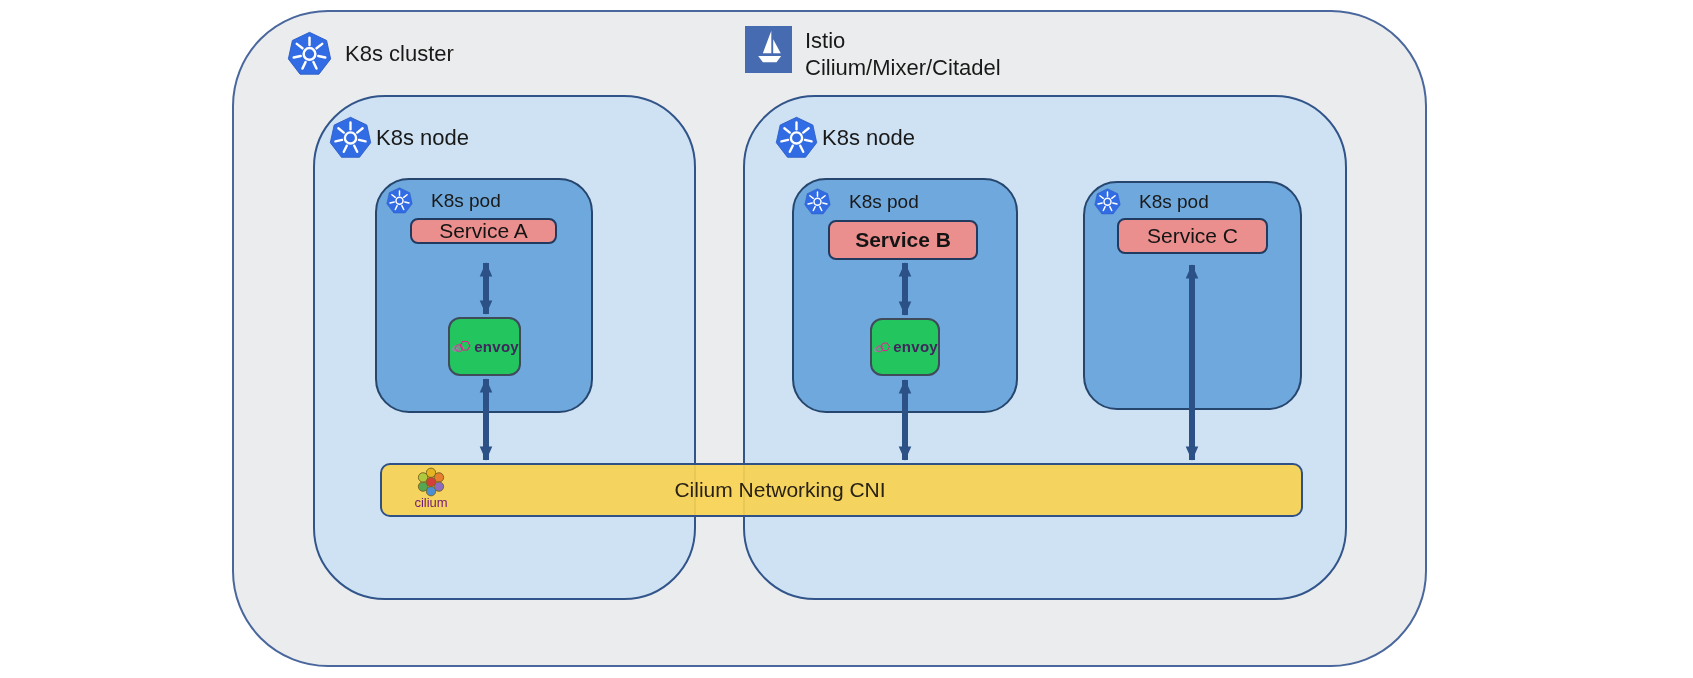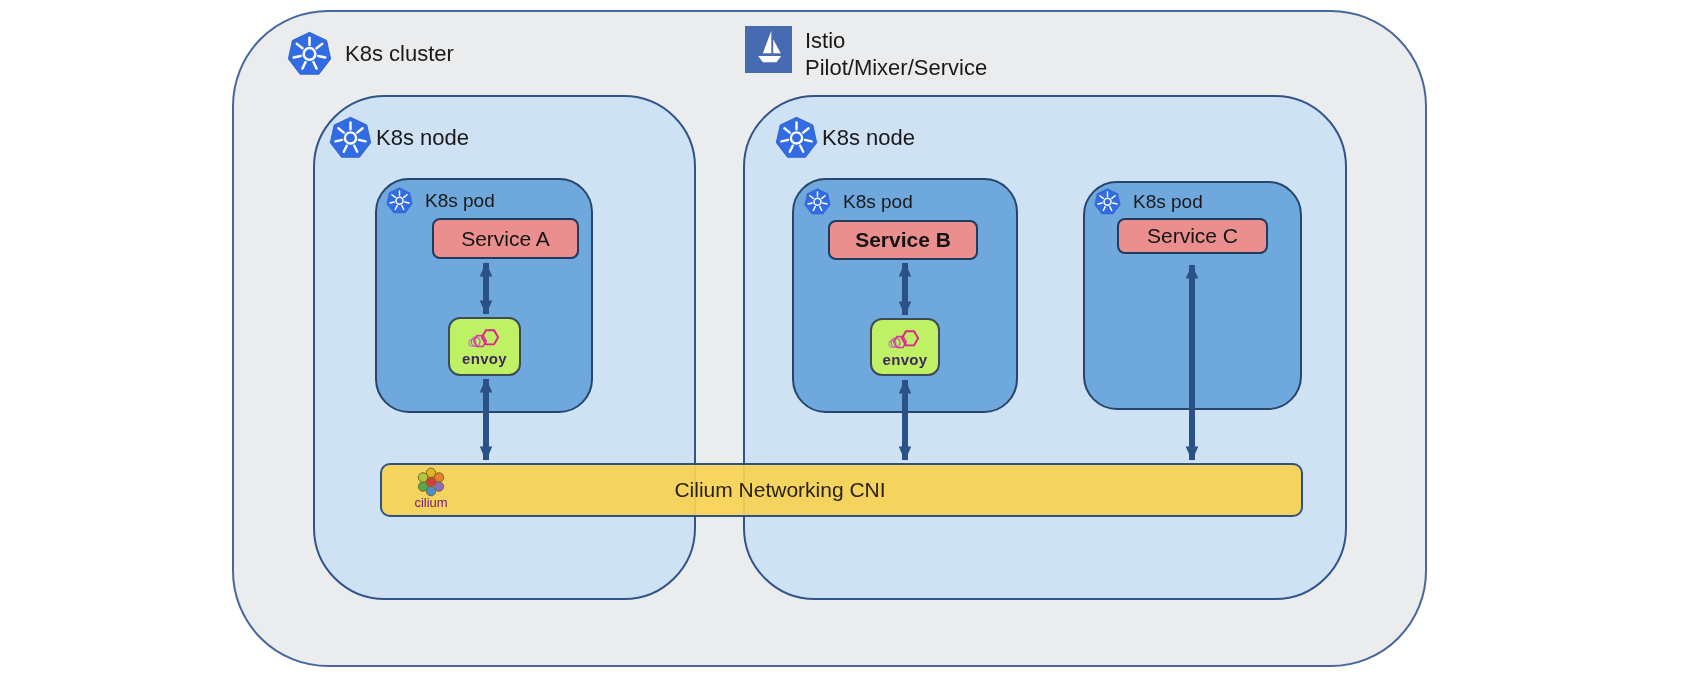"Pilot/Mixer/Service" div { text: Pilot/Mixer/Service -> Cilium/Mixer/Citadel }
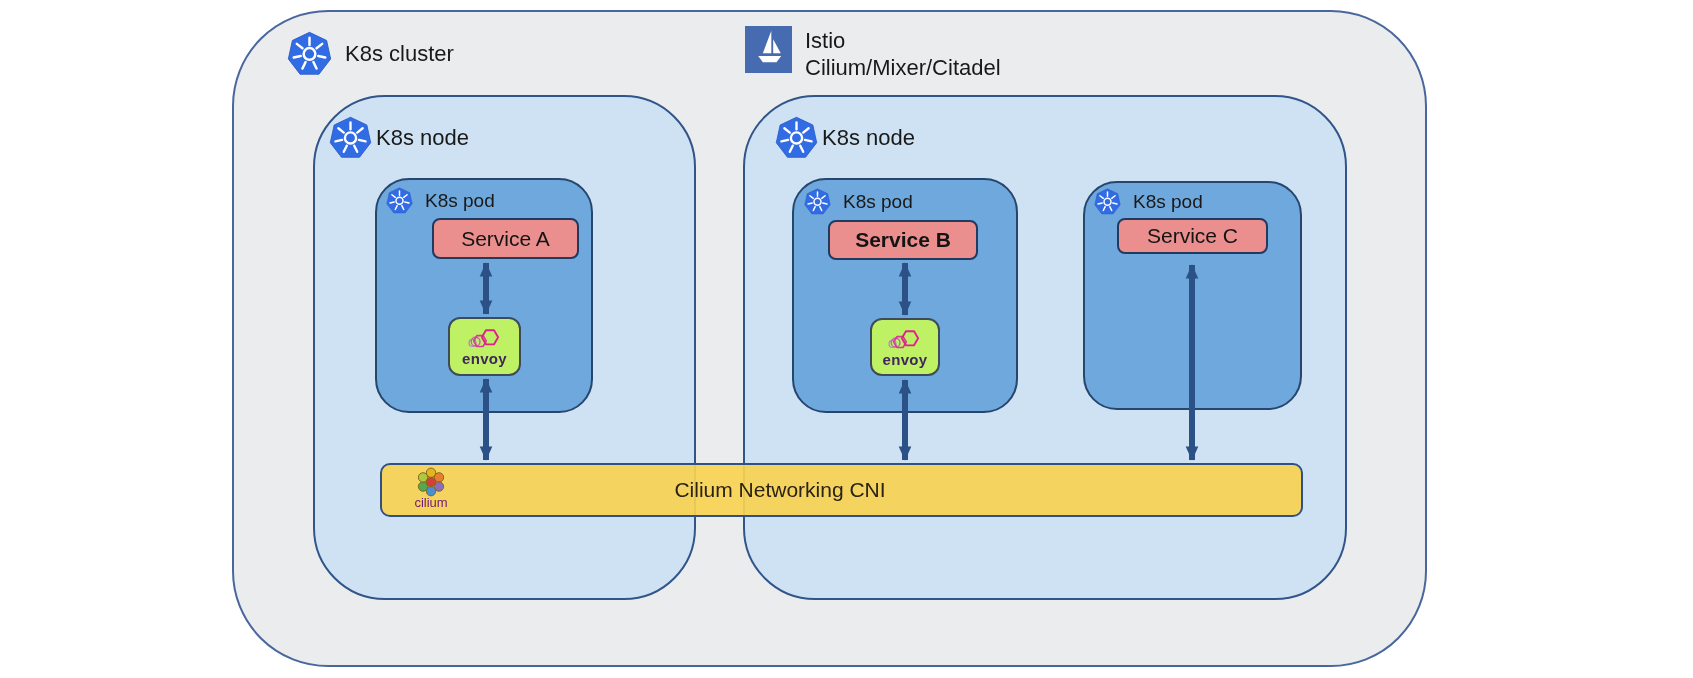"K8s pod" .lbl-pod { gap: 12px -> 18px }
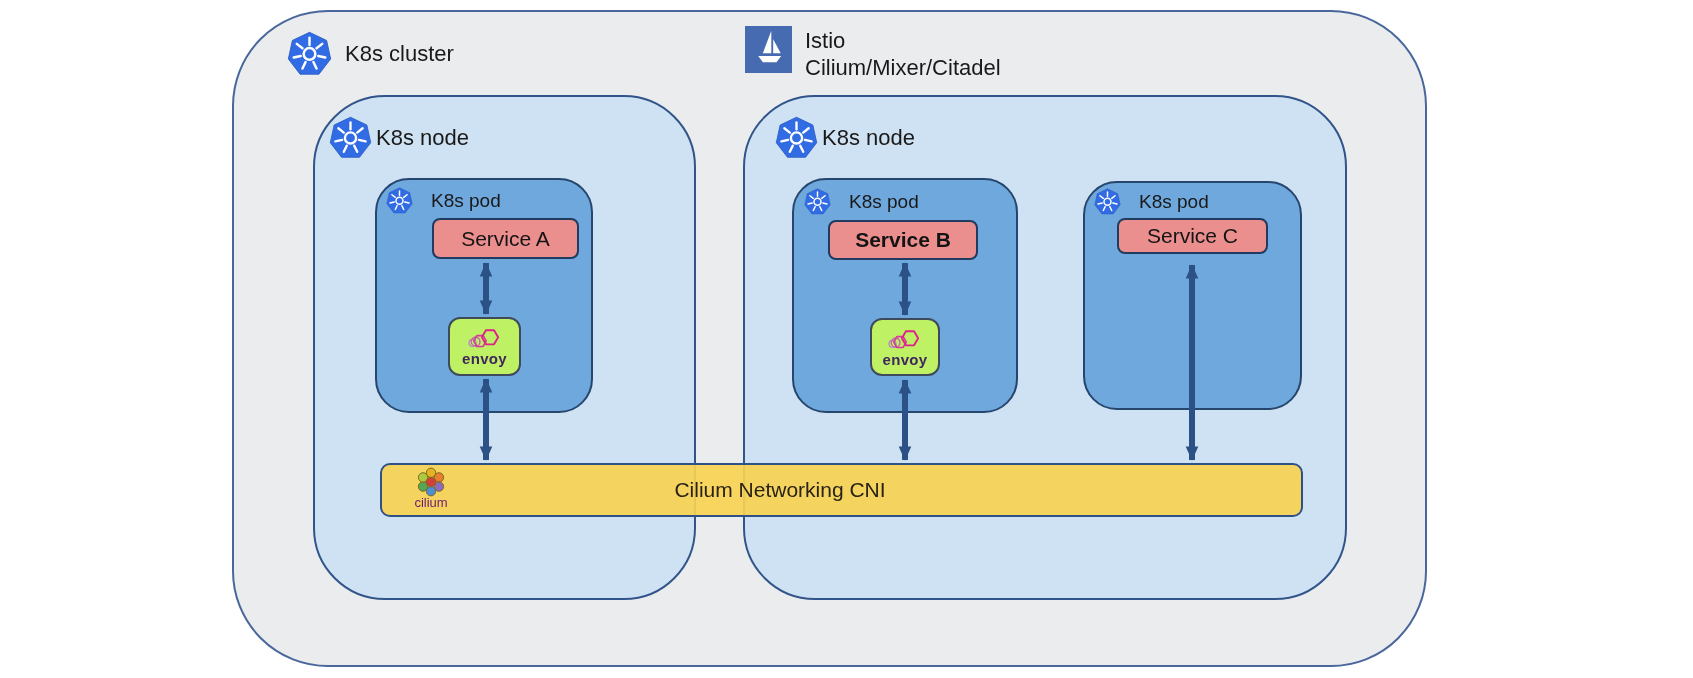"Service A" .service--a { height: 41px -> 26px; left: 432px -> 410px }
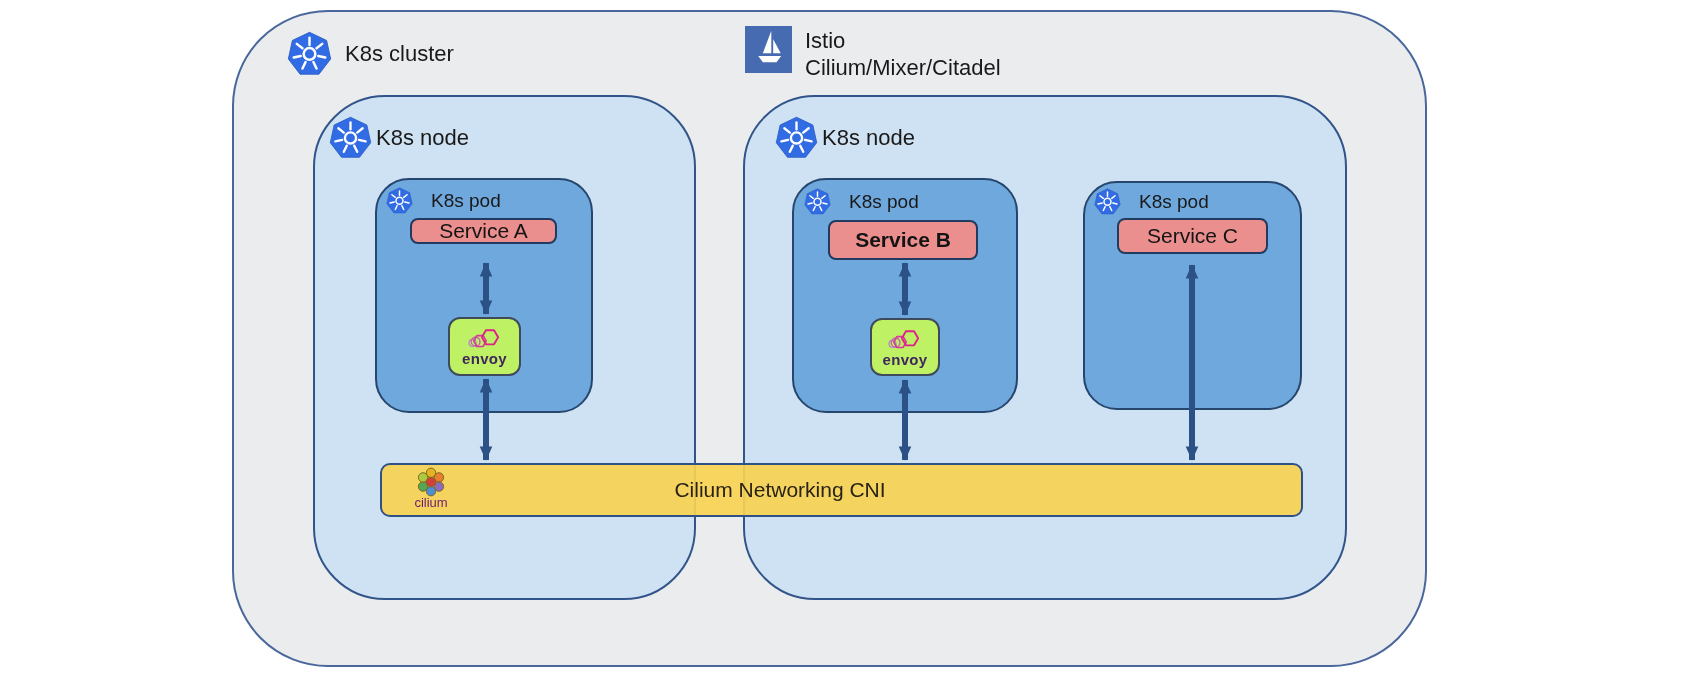"envoy" .envoy { background: #bef264 -> #22c55e; flex-direction: column -> row }
